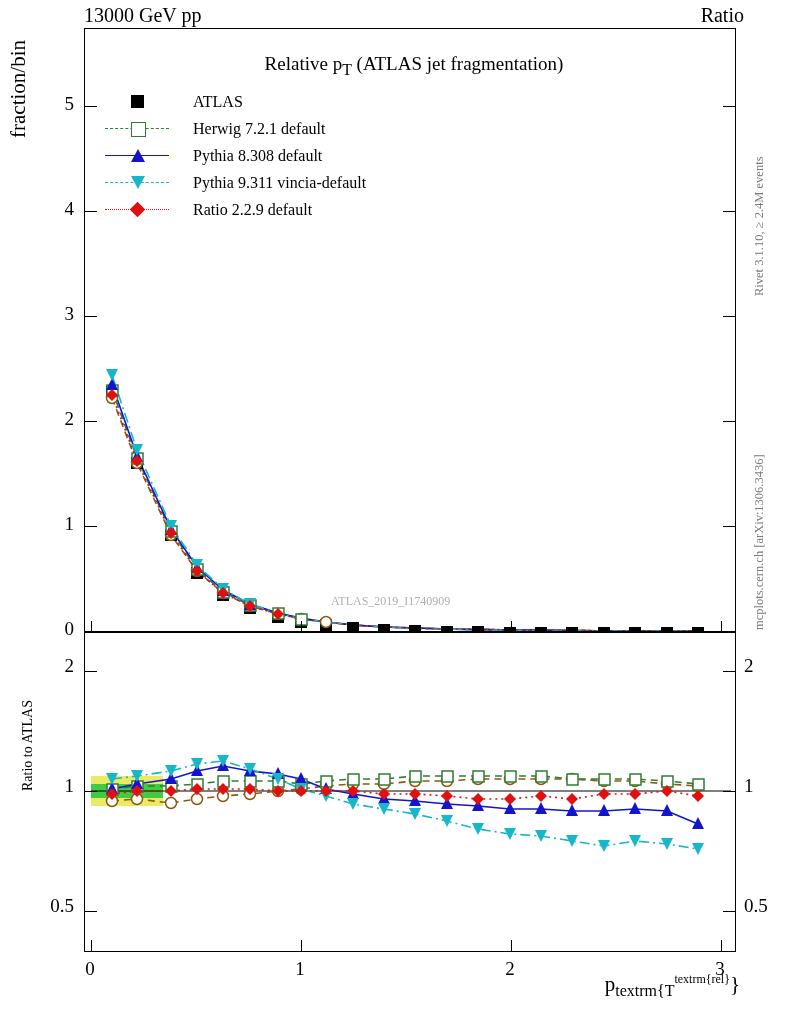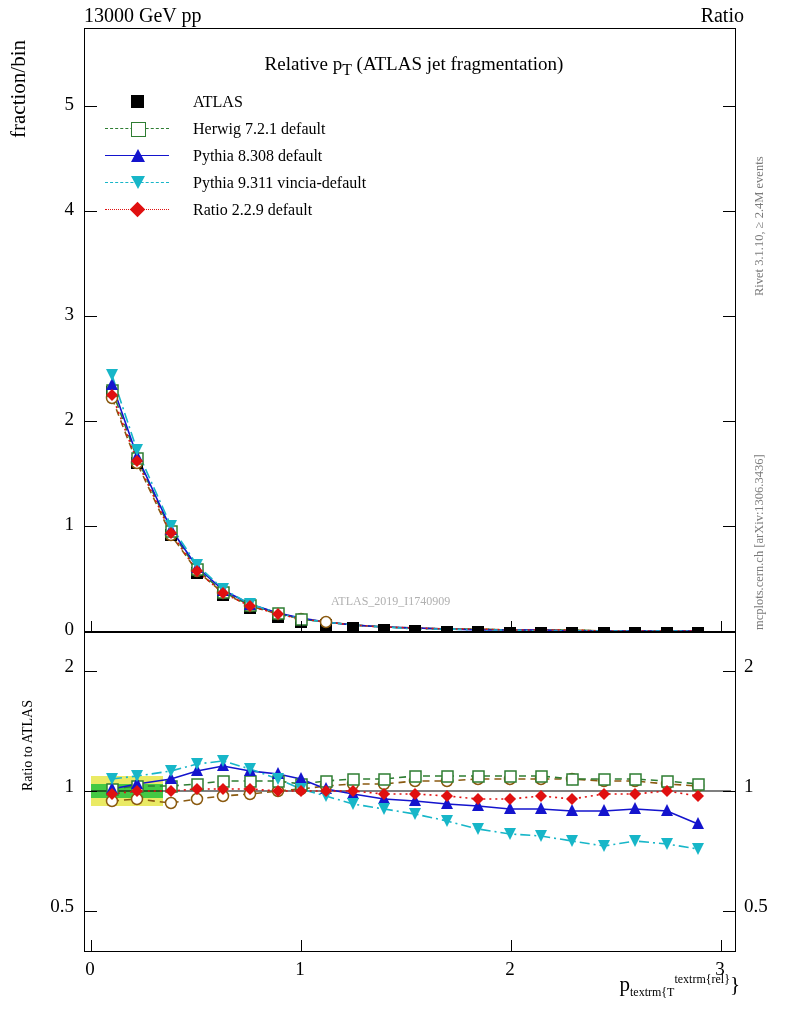"textrm{T" .xaxis-title sub { font-size: 12px -> 16px }
